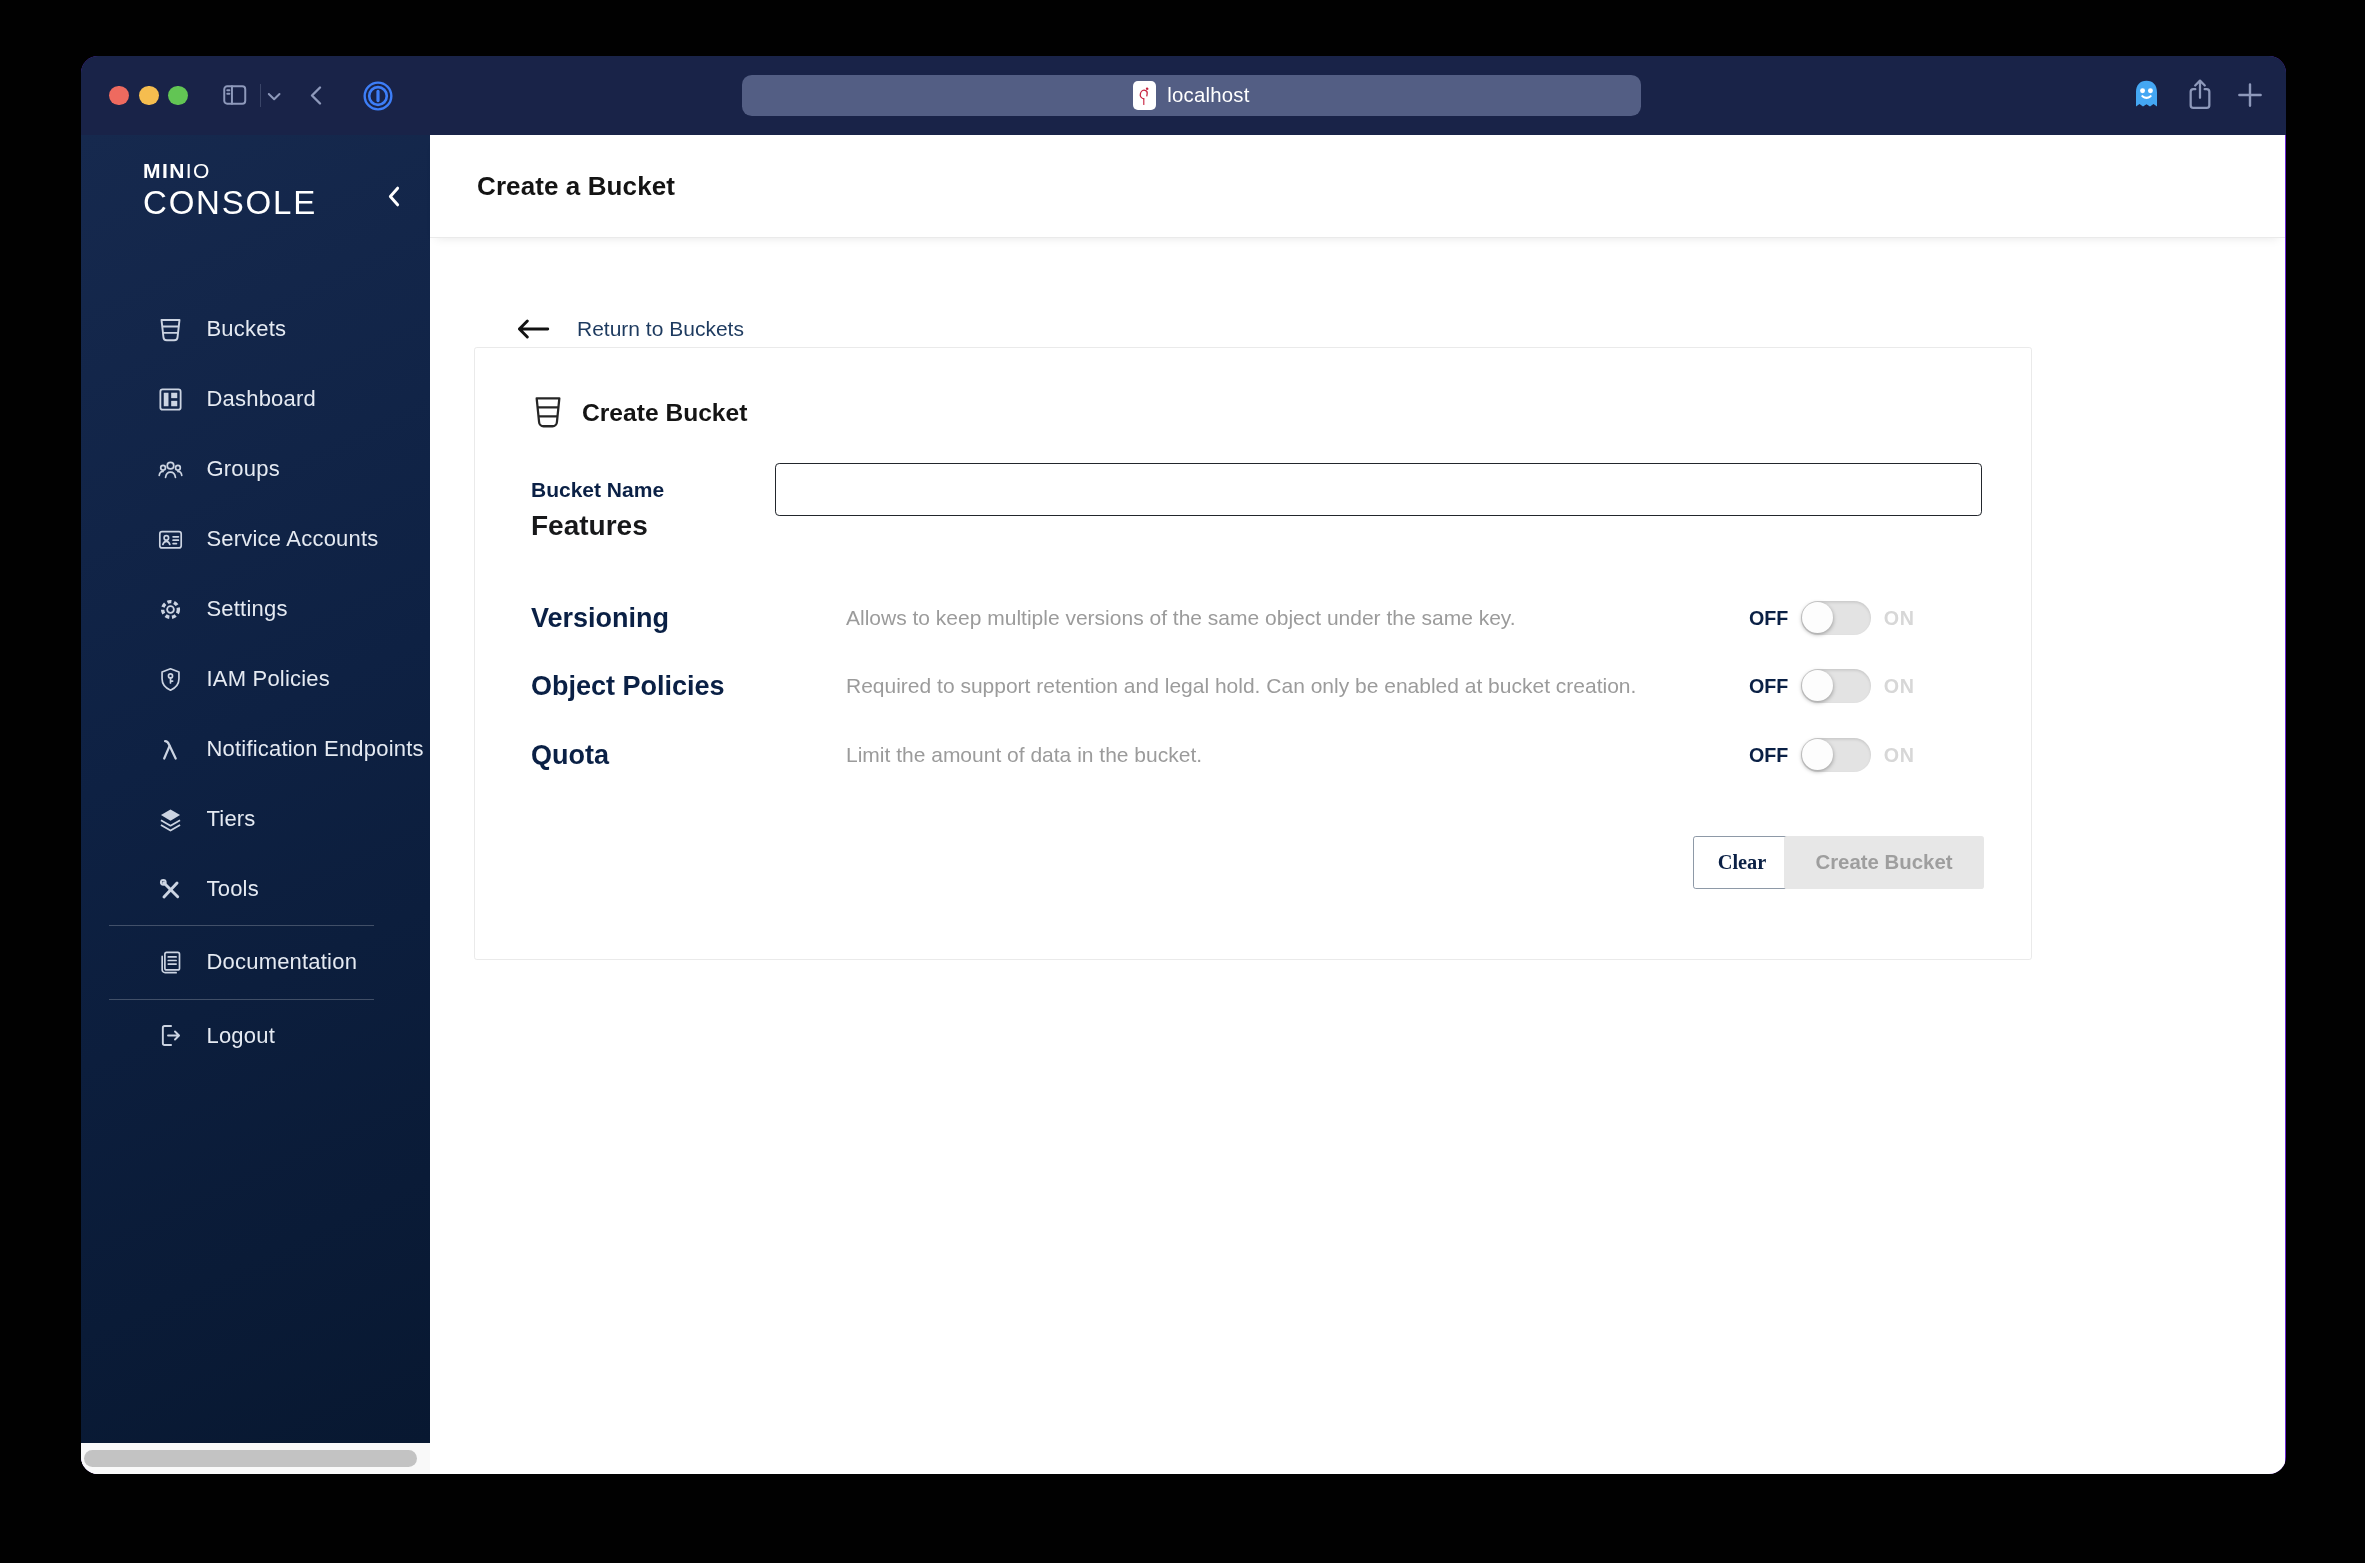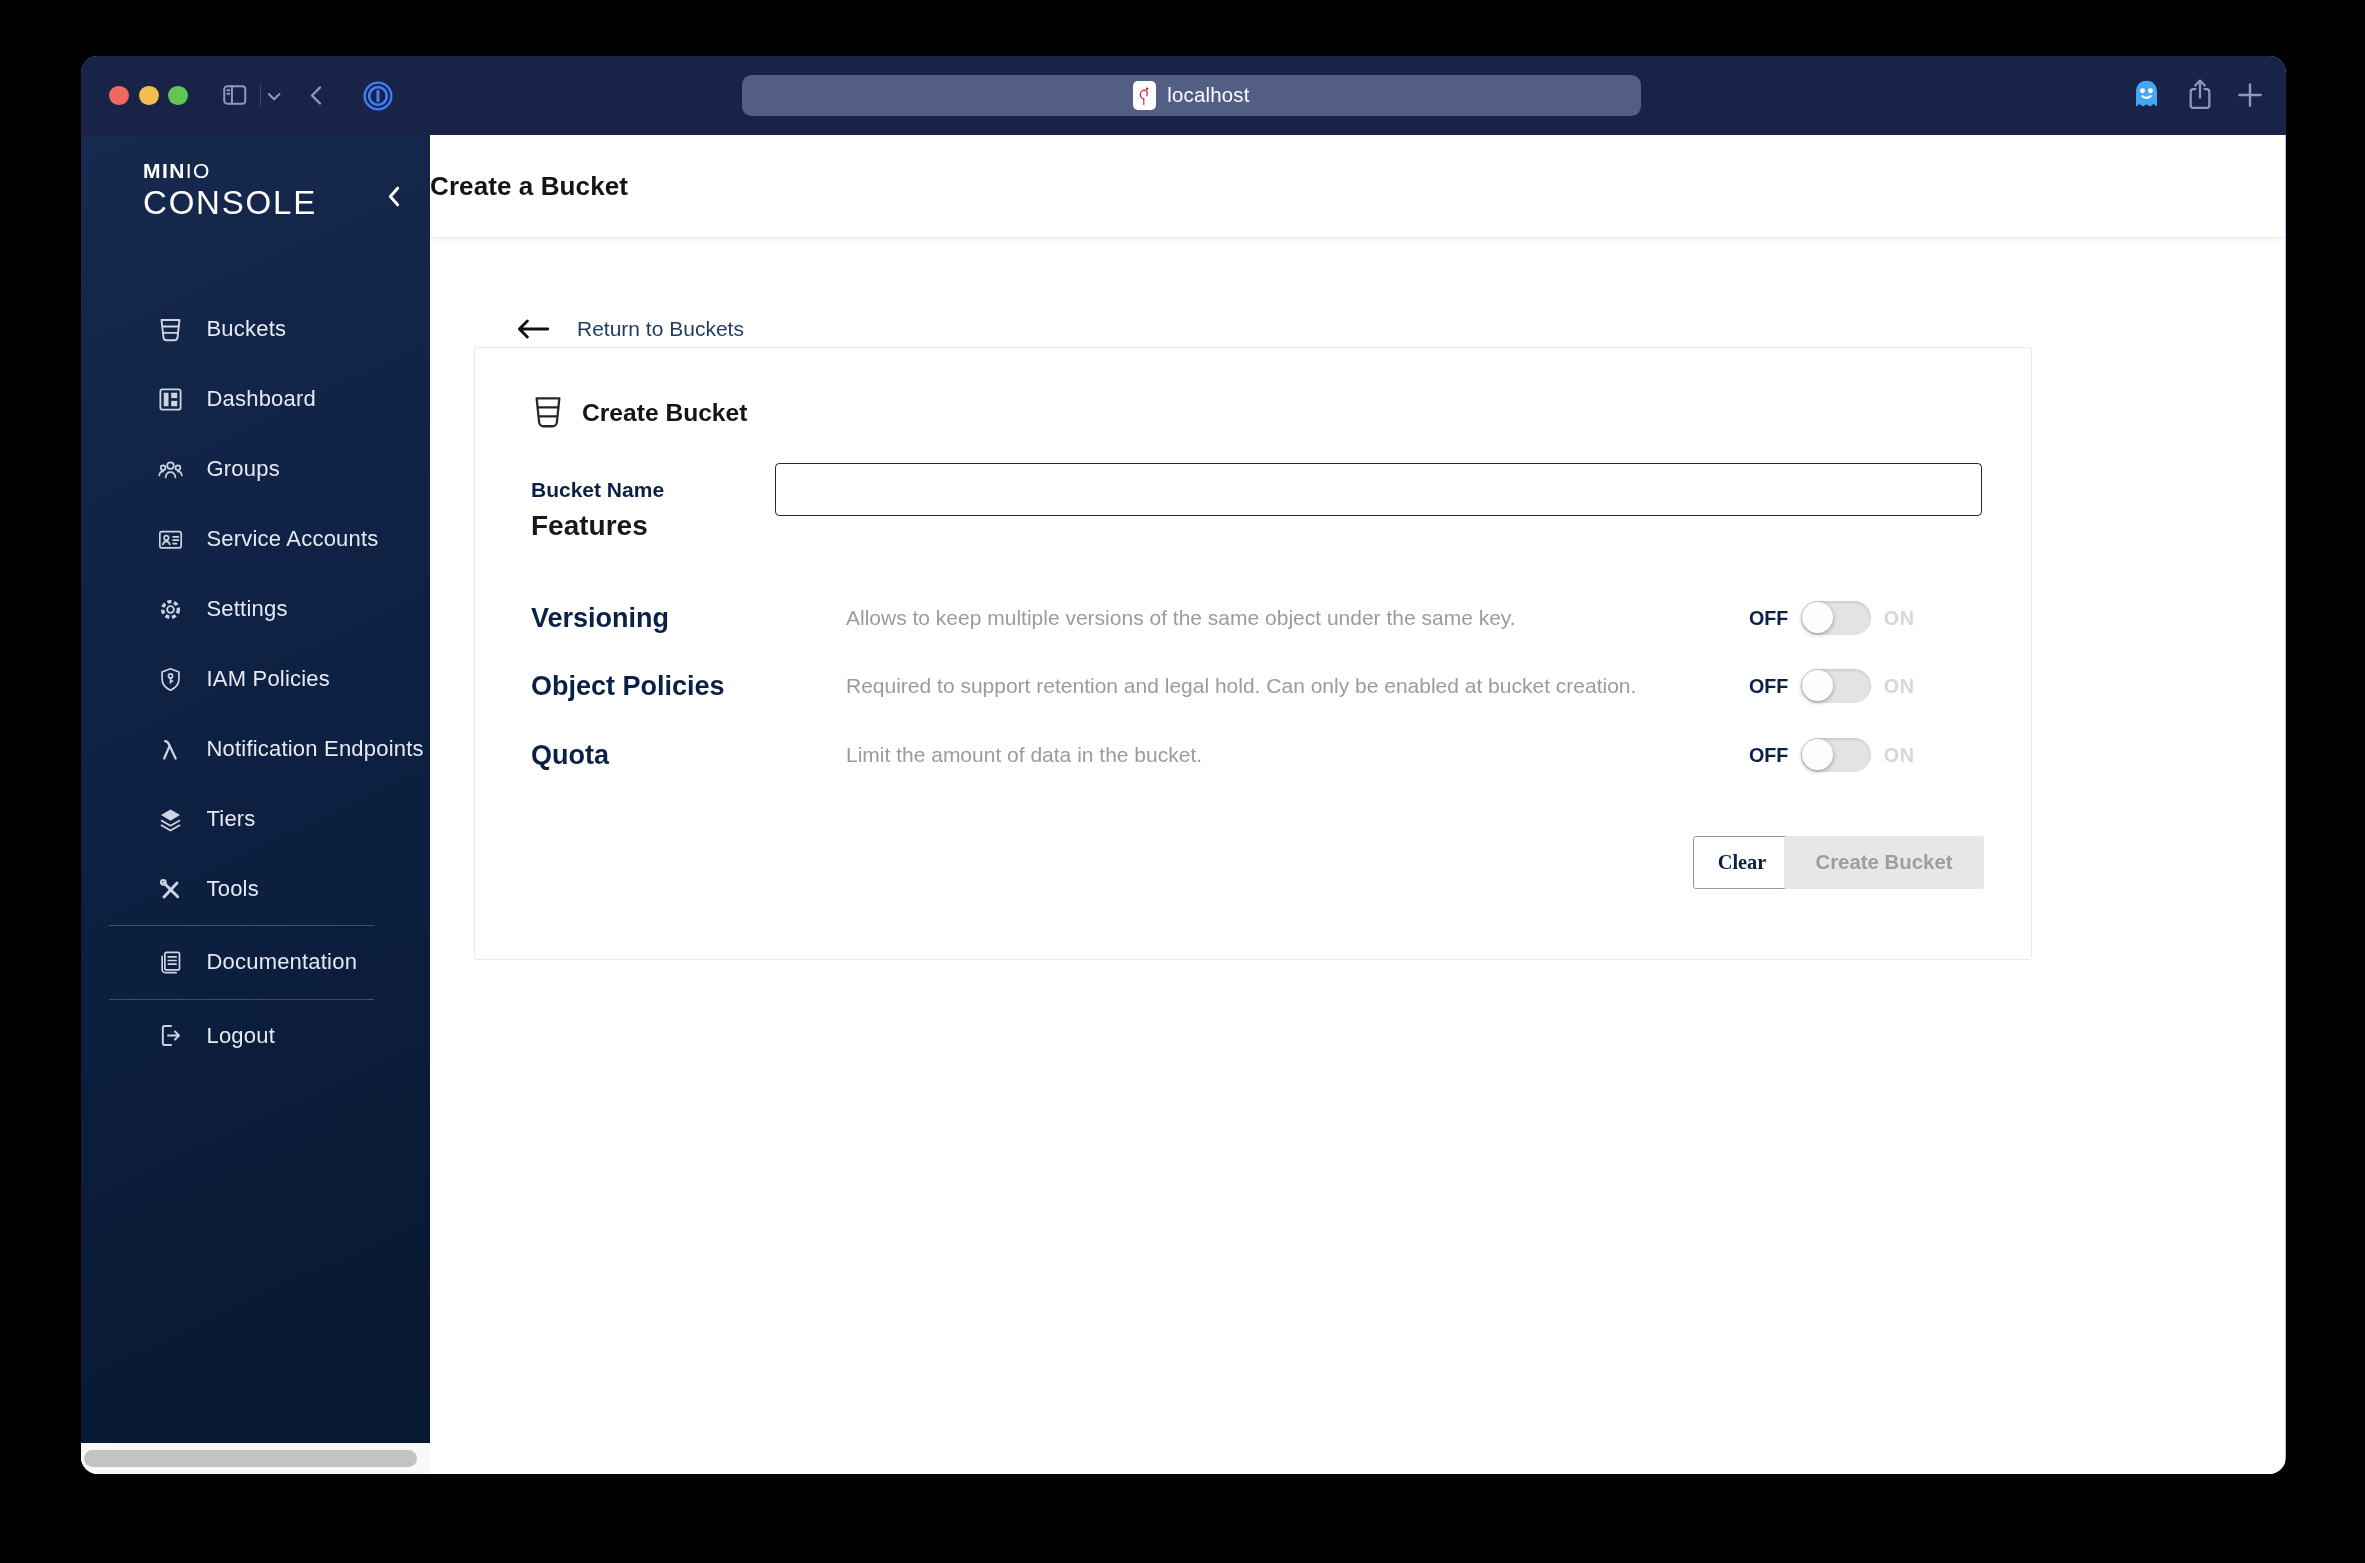"localhost" .window { background: #c4b5fd -> #6d28d9 }
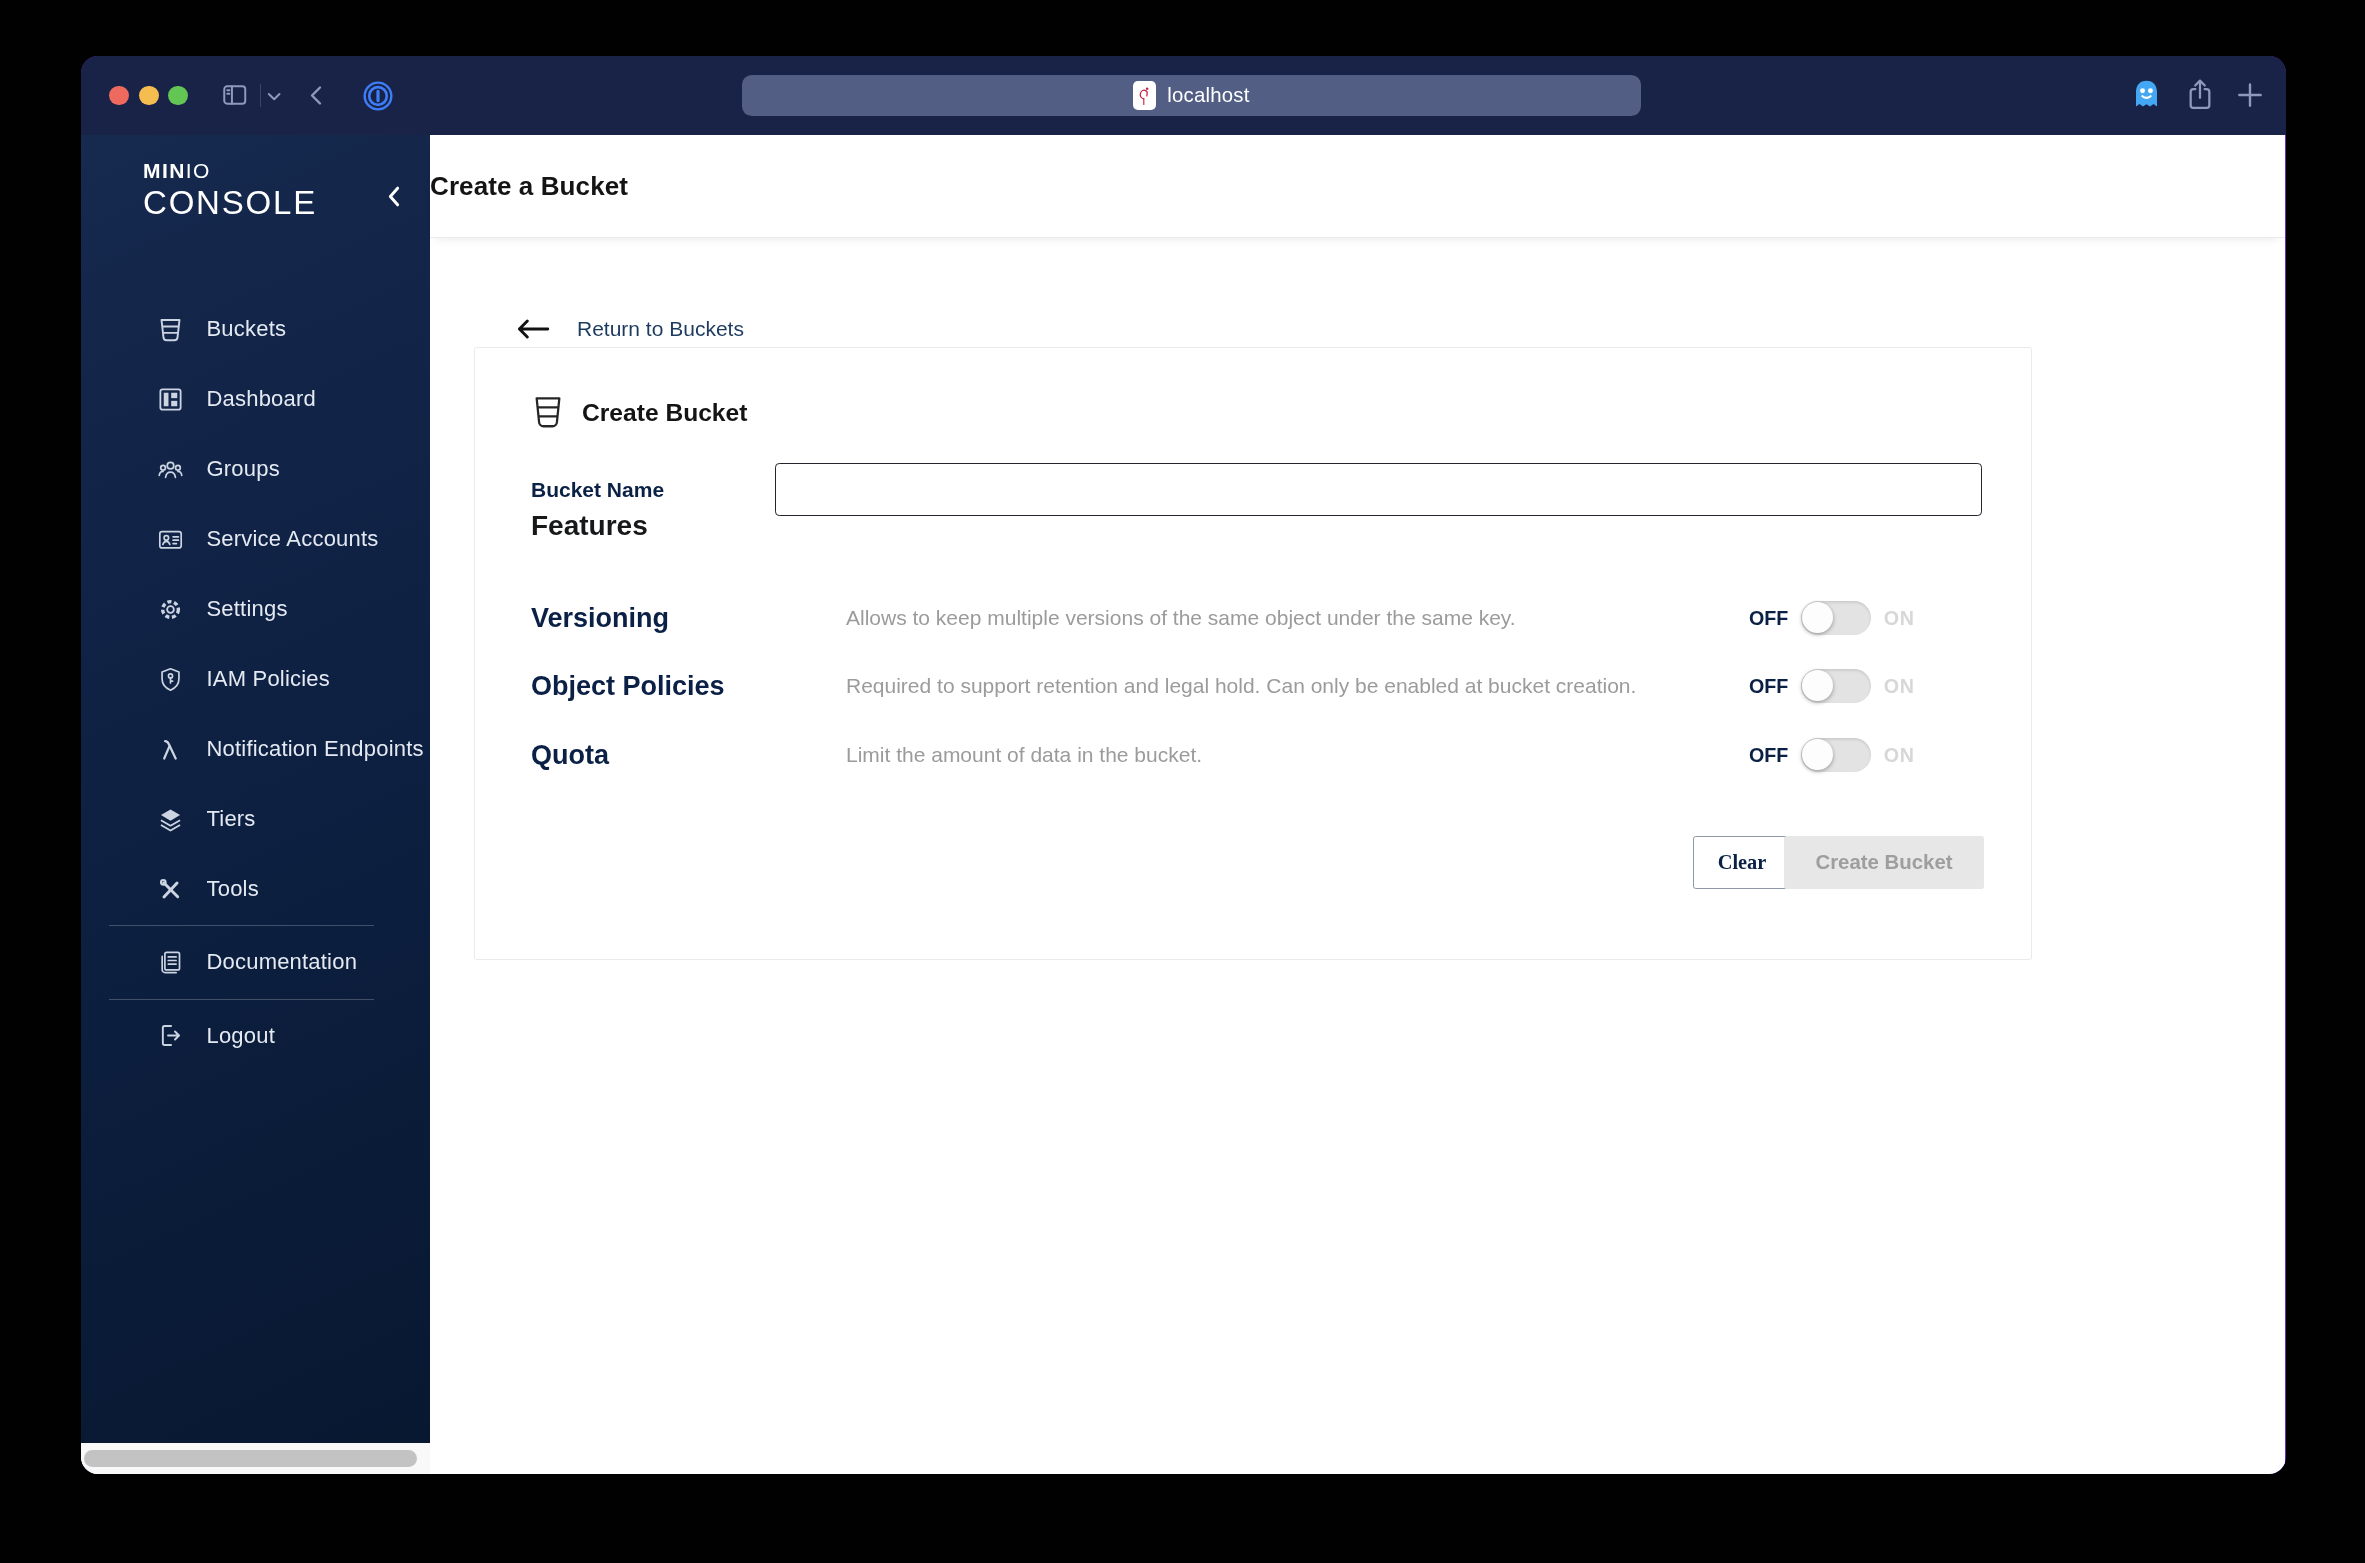"Create a Bucket" .page-header { padding-left: none -> 47px }
